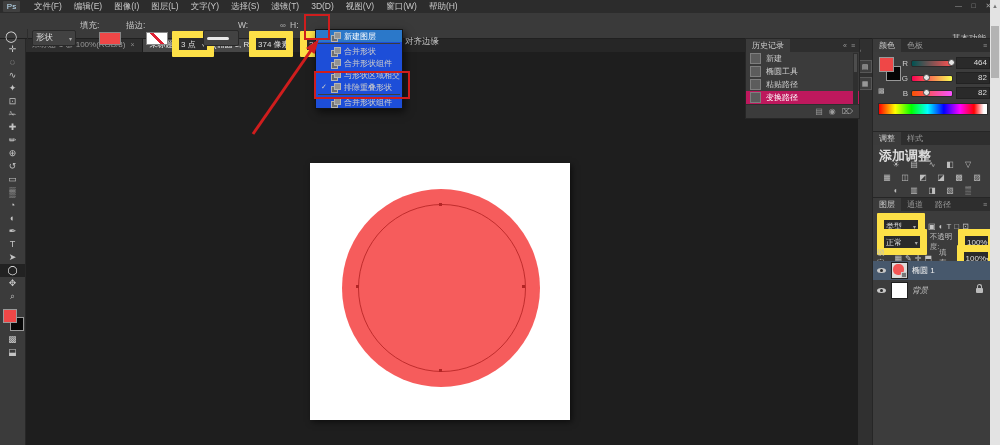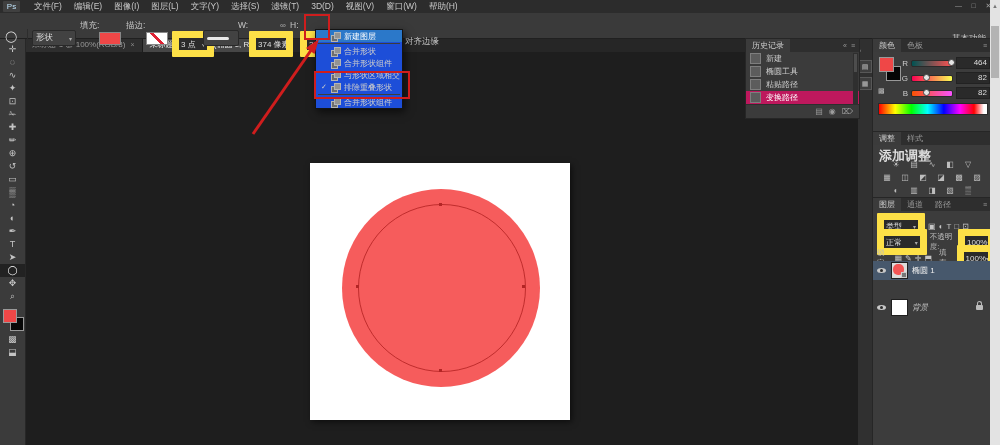"背景" div.lrow { top: 100px -> 83px }
